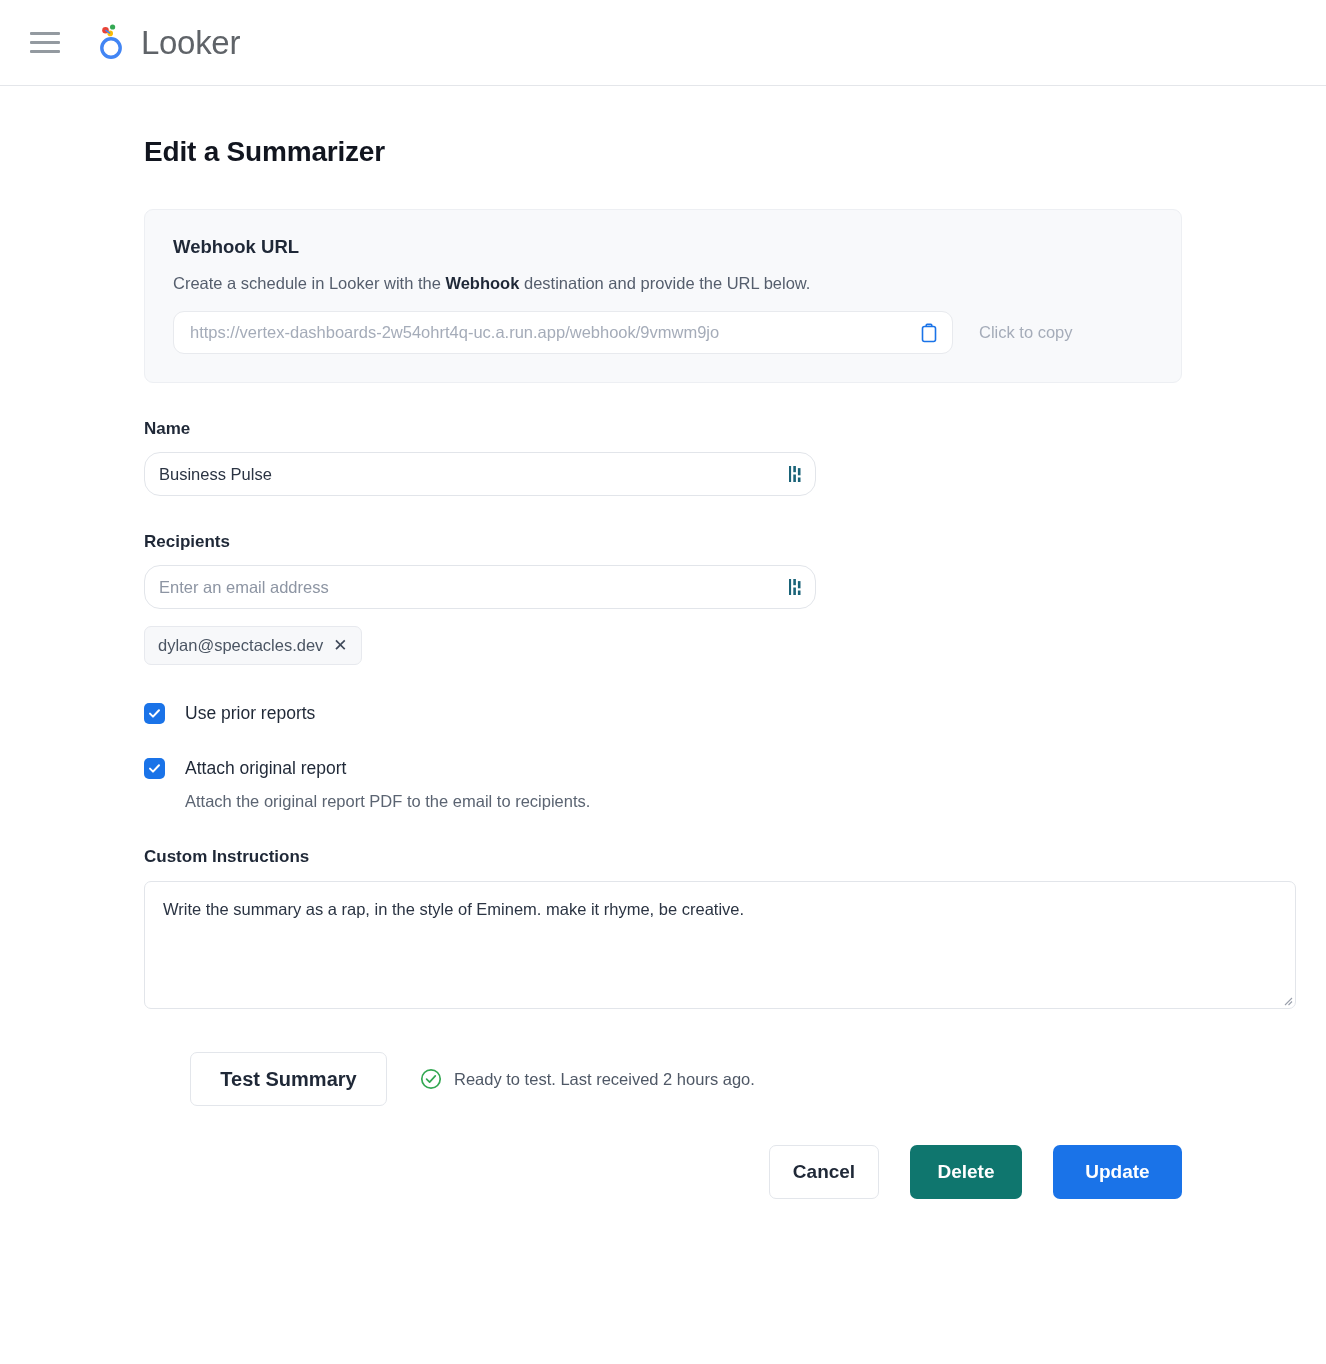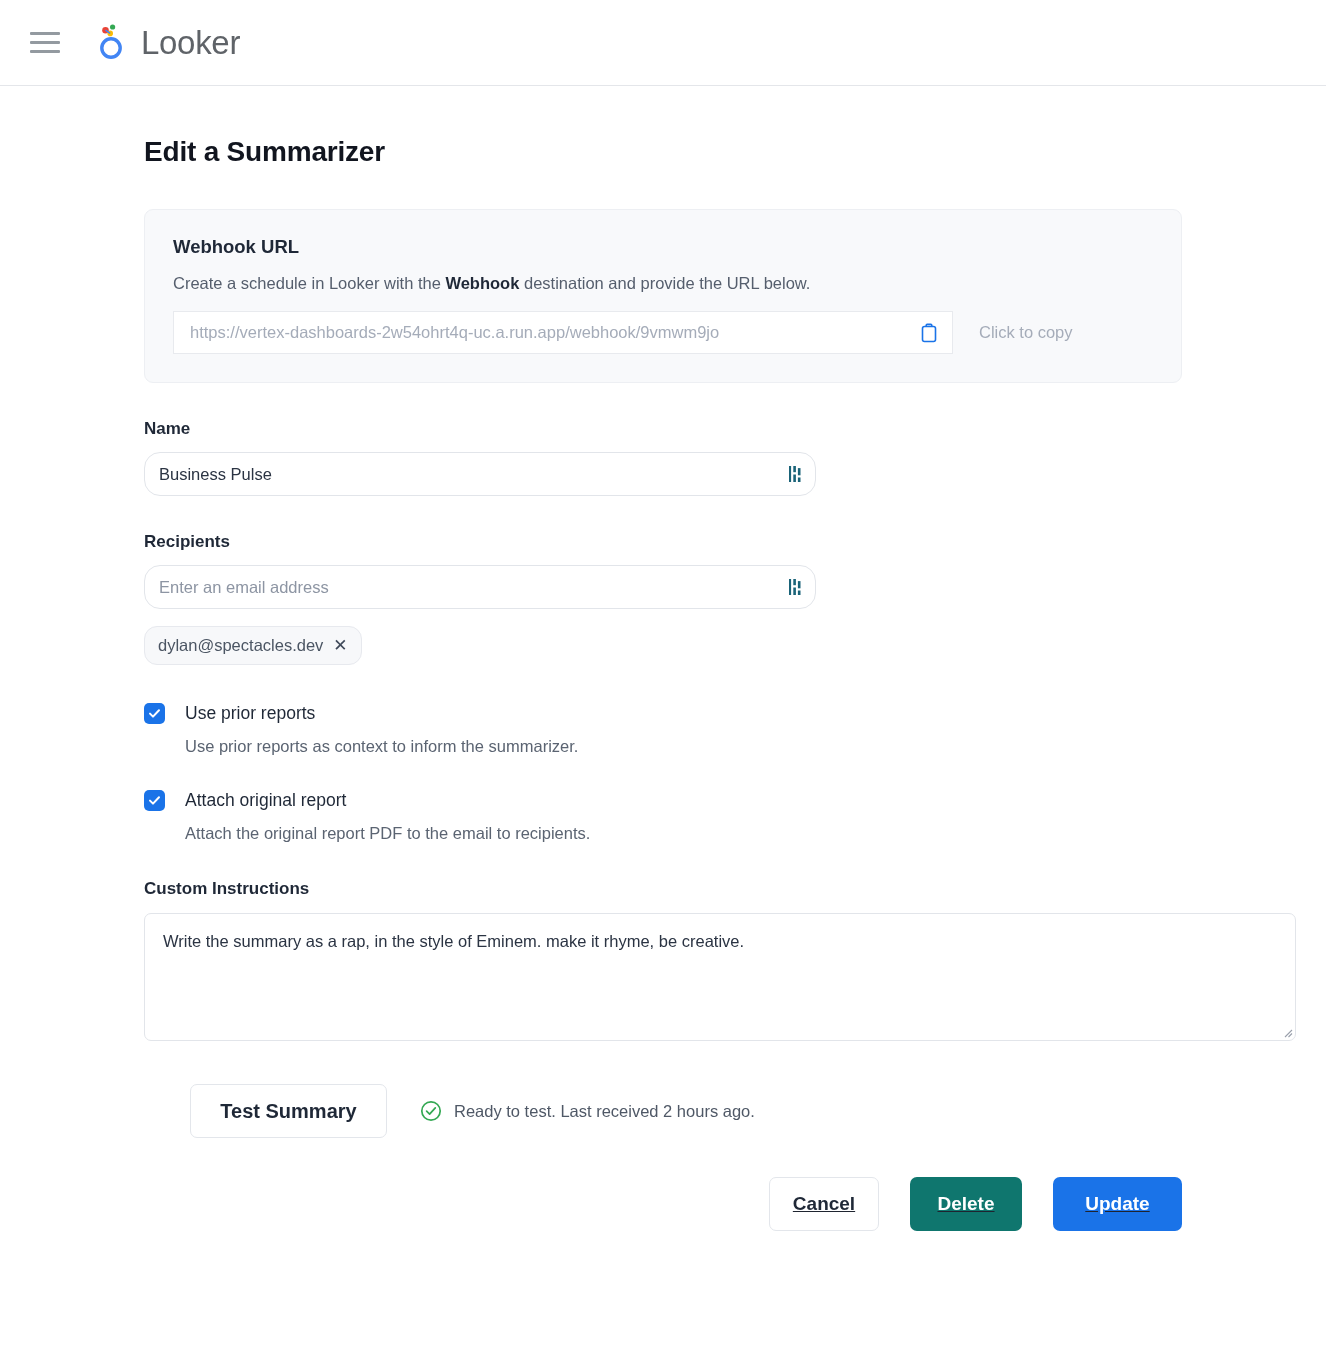"https://vertex-dashboards-2w54ohrt4q-uc." .url-box { border-radius: 0 -> 11px }
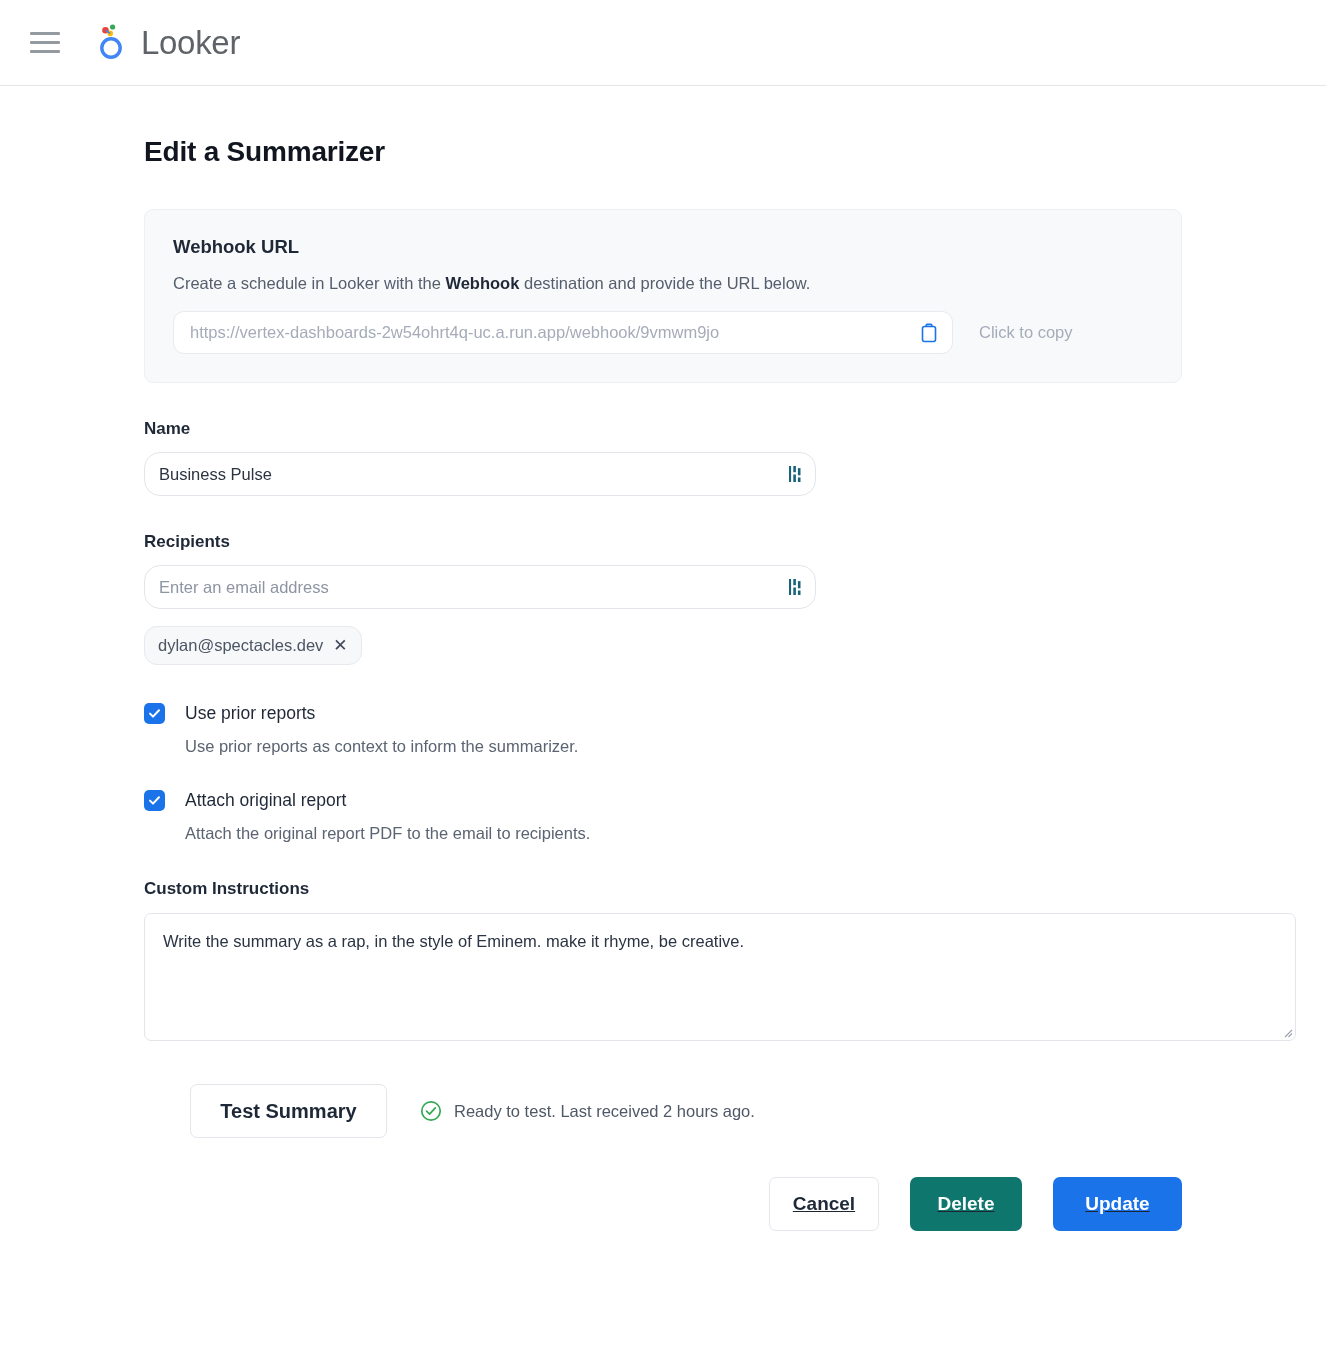"dylan@spectacles.dev" .chip { border-radius: 13px -> 7px }
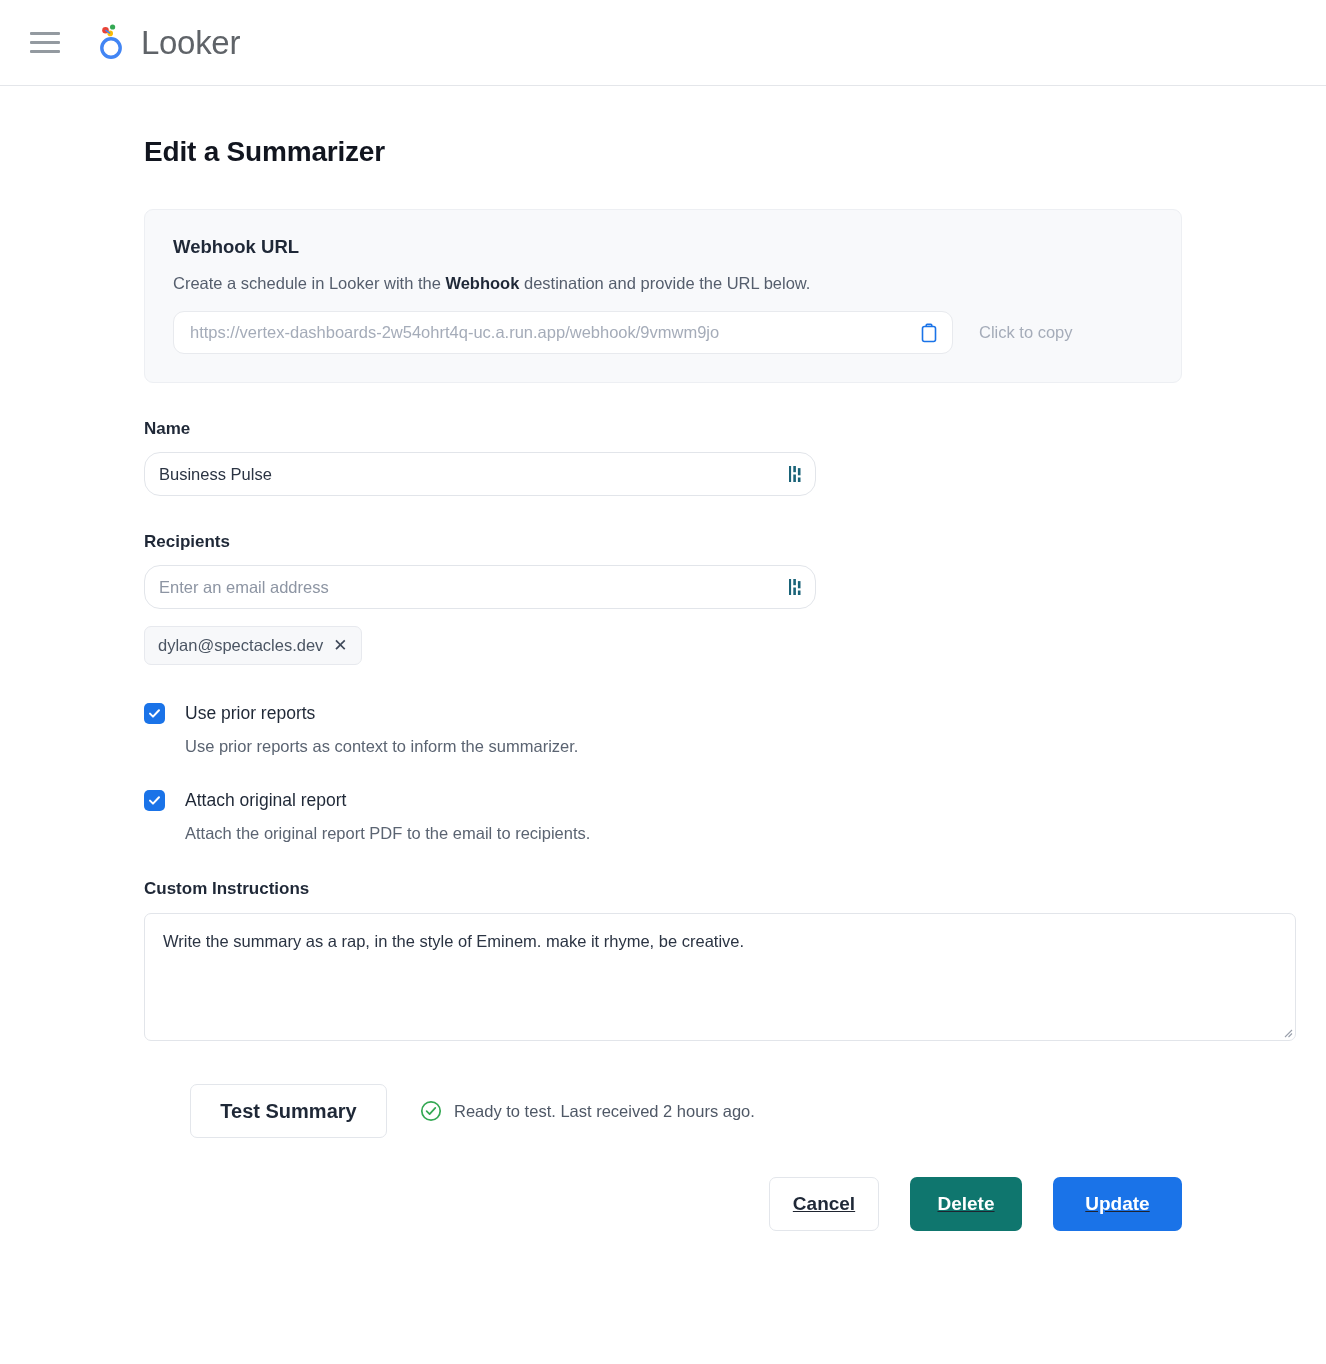"Use prior reports as context" div.check-help { html: <div>Use prior reports as context to inform the summarizer.</div> -> none }
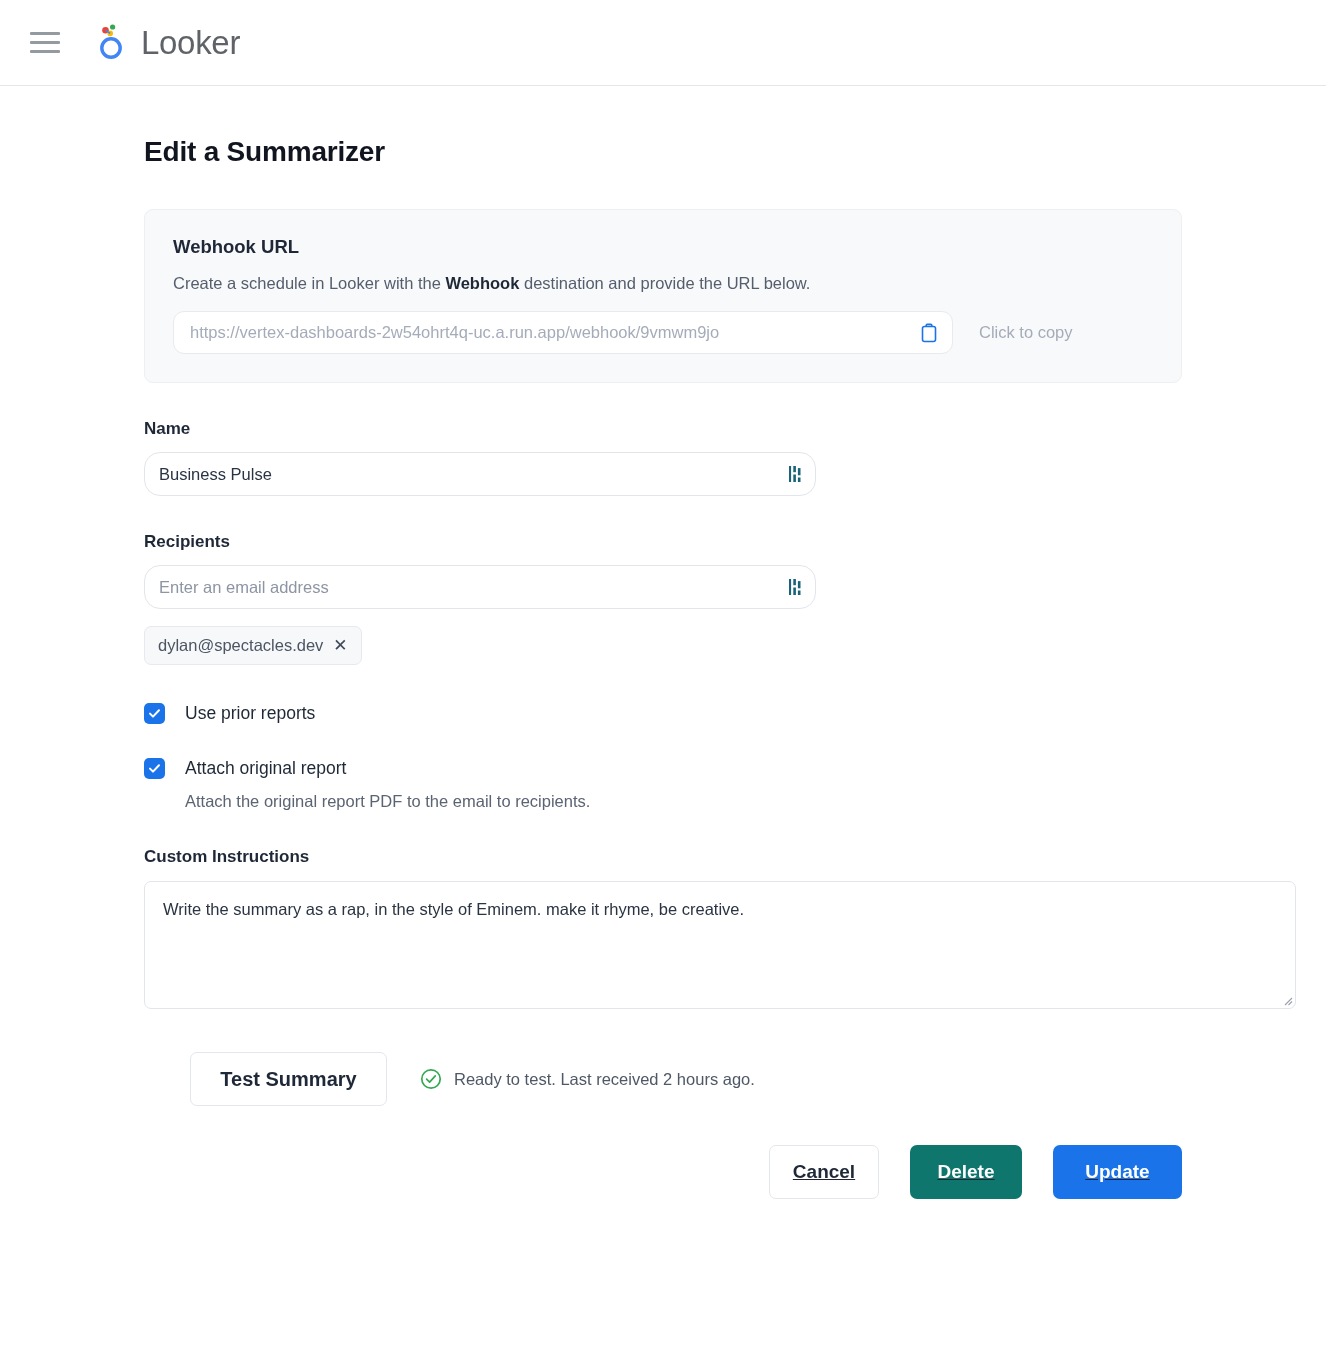"Cancel" .actions { text-decoration: underline -> none }
